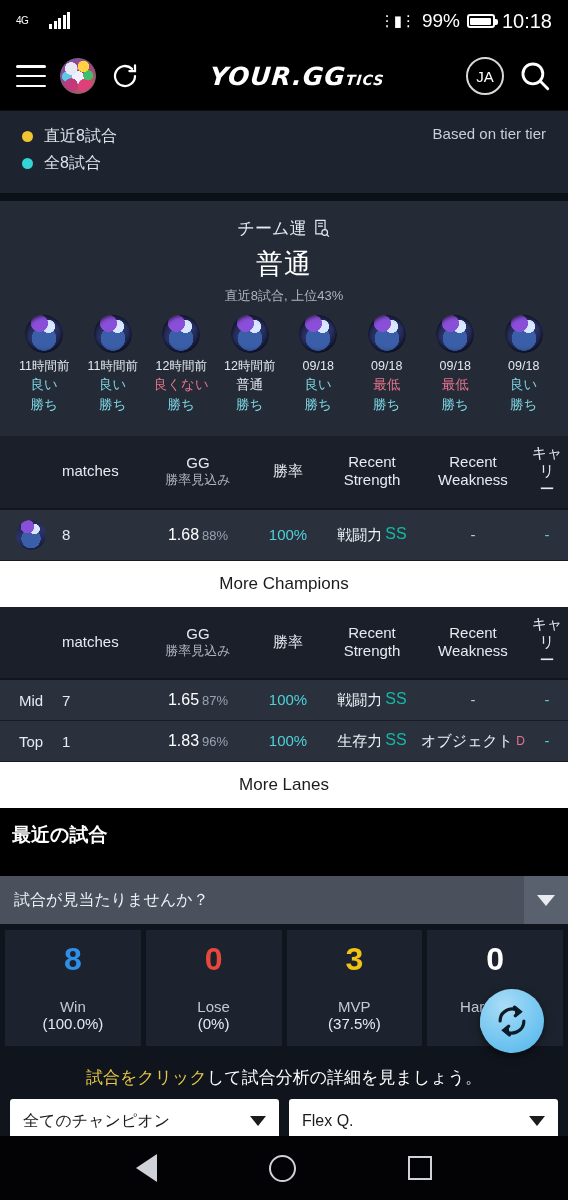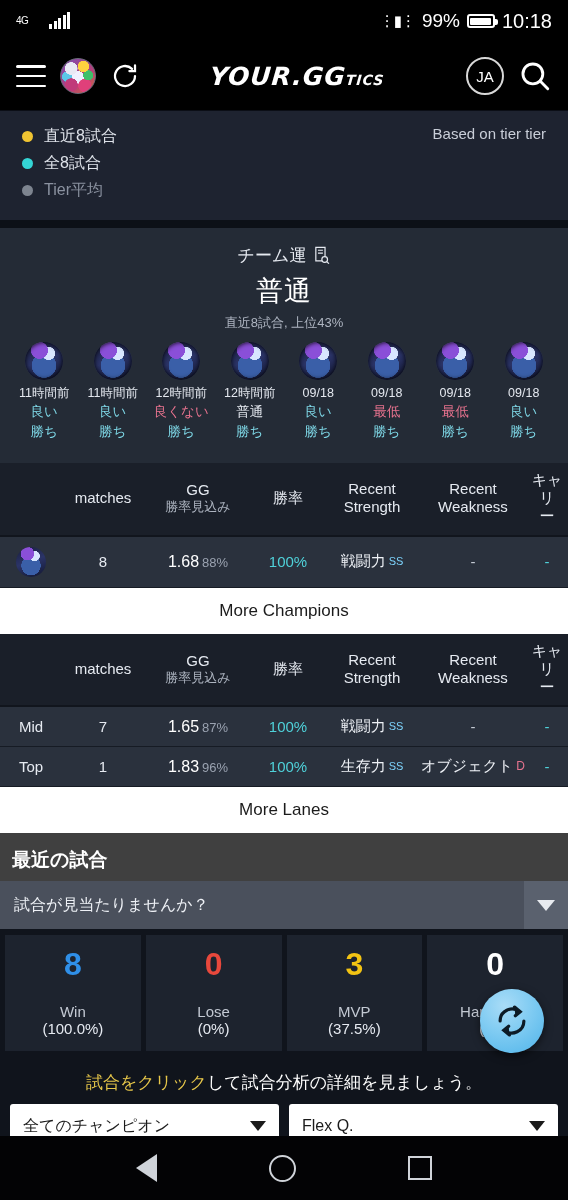"Tier平均" div.legend-row { html: <div> <span></span> <span>Tier平均</span> </div> -> none }
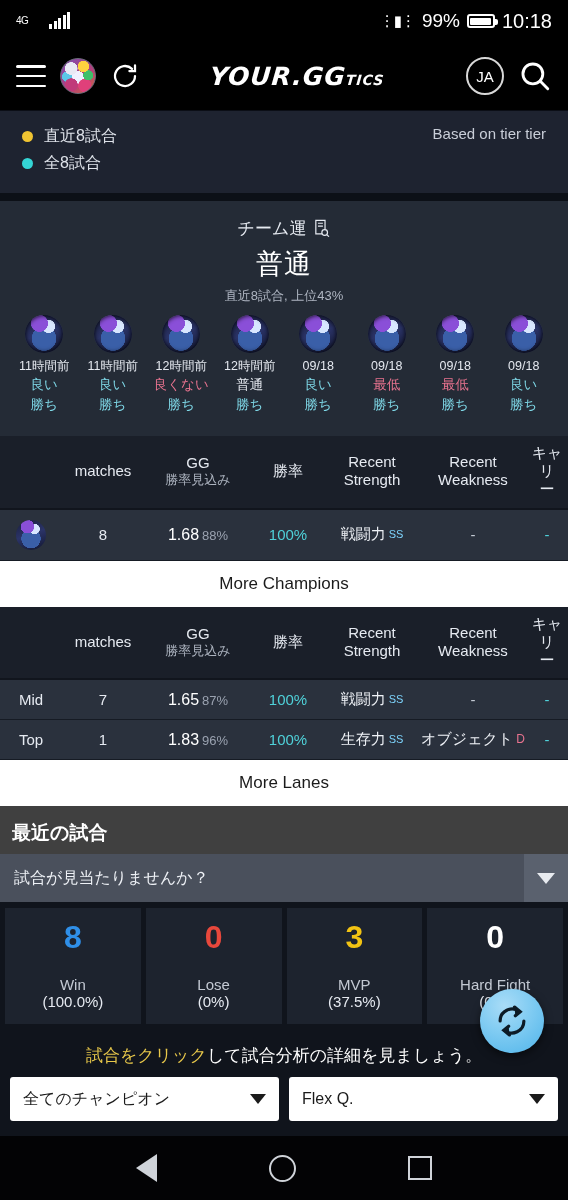"matches" .c-matches { text-align: center -> none }
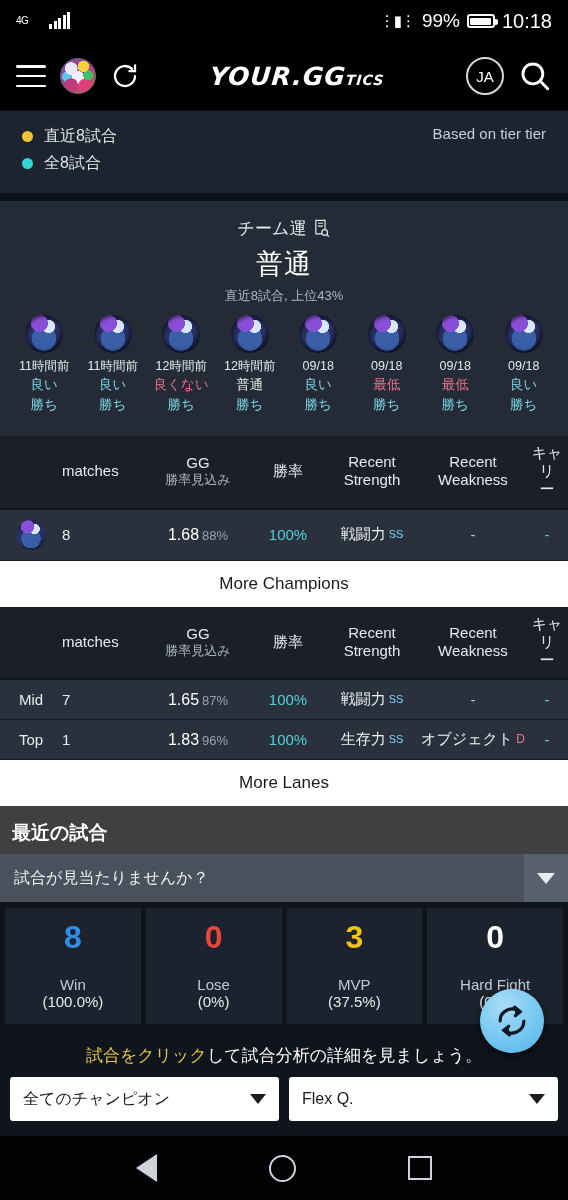"SS" .tag-g { color: #7dd3fc -> #14b8a6; font-size: 11px -> 16px }
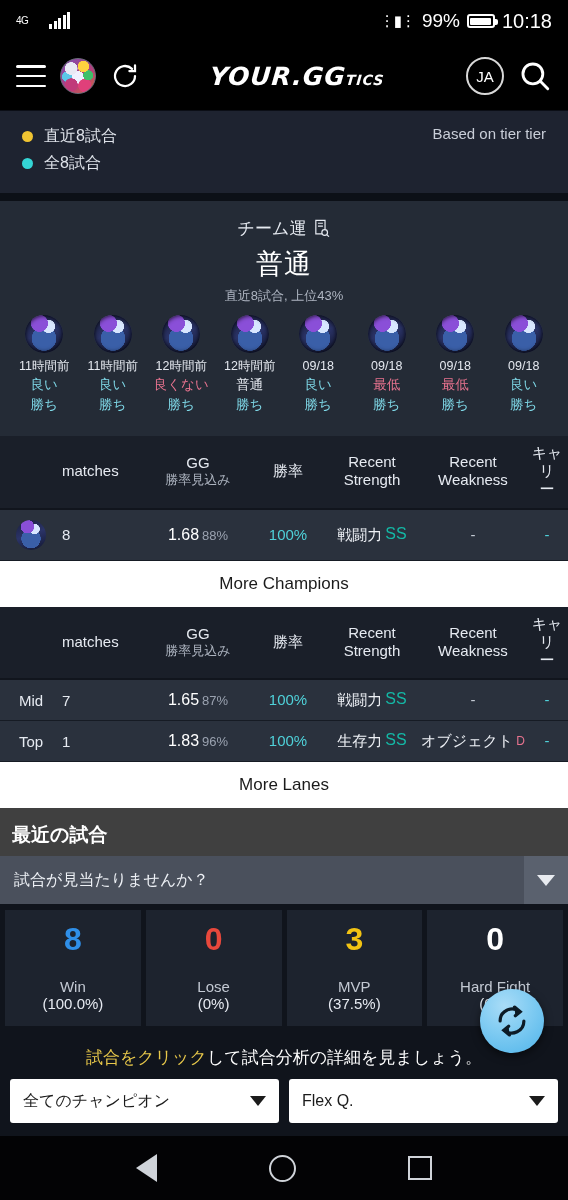"最近の試合" .recent-hd { background: #404040 -> #000000; padding: 14px 12px 8px -> 14px 12px 28px }
